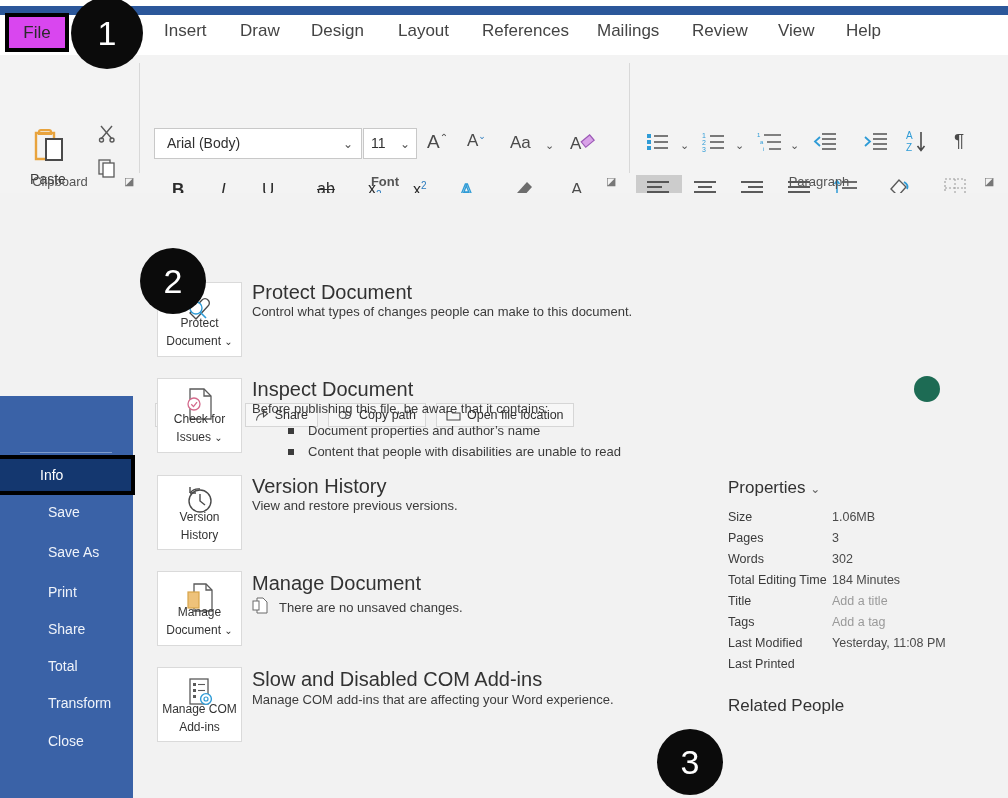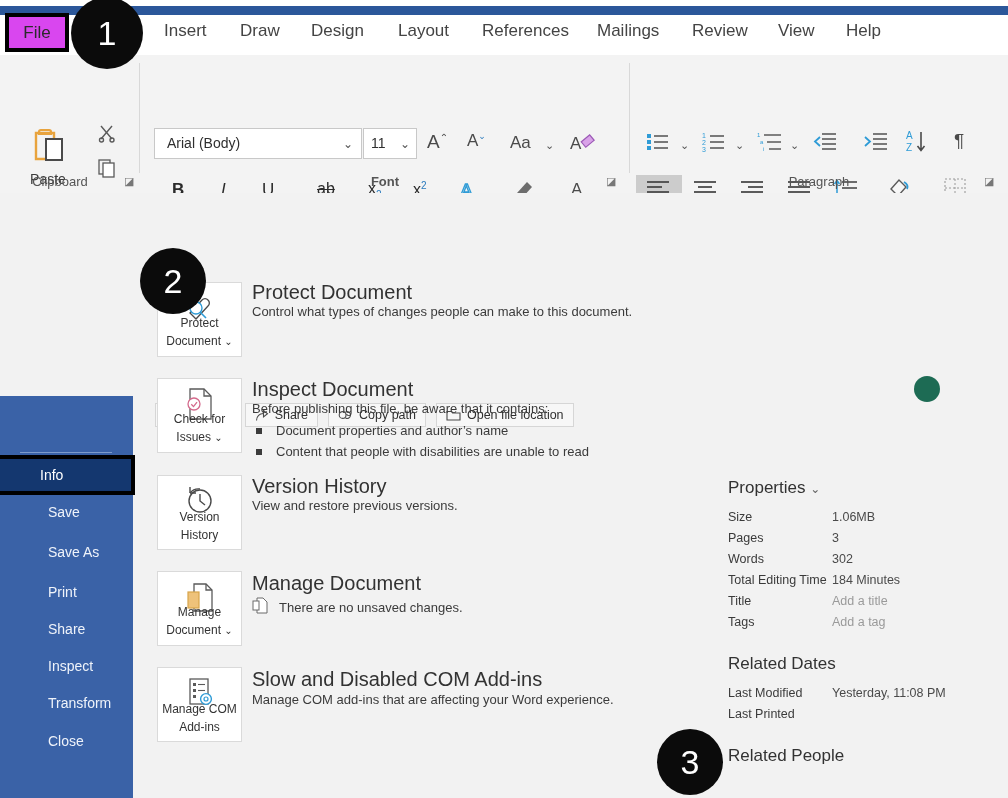"Document properties and author’s name" .bullet-row { left: 256px -> 288px }
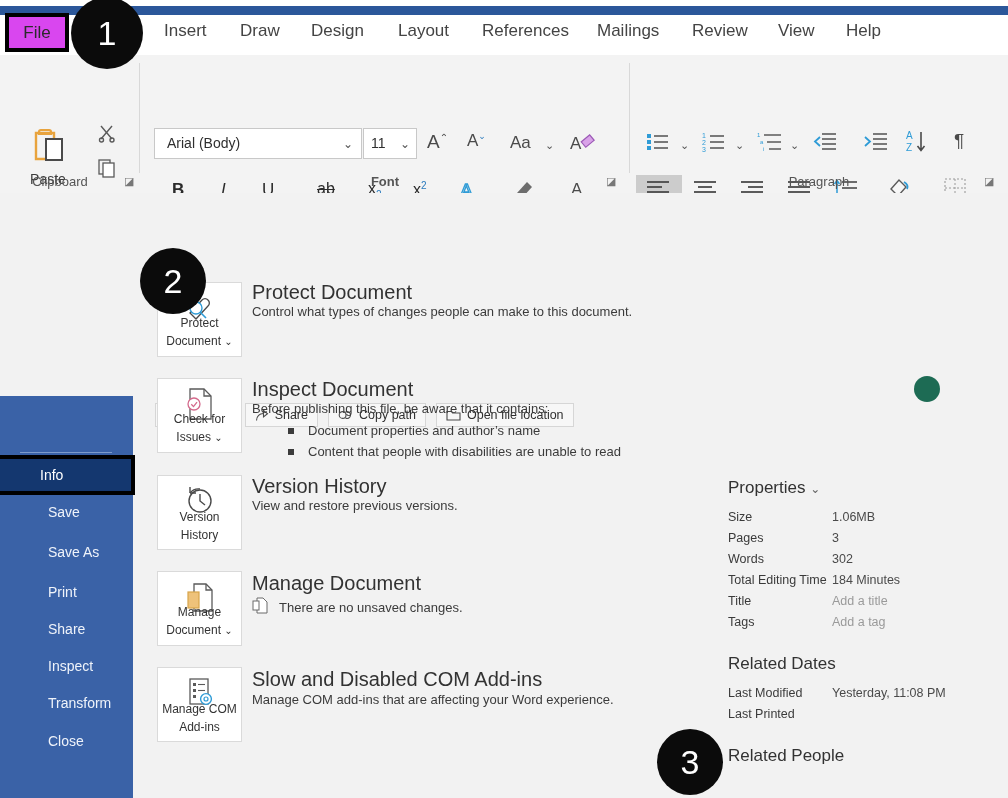"Inspect" span { text: Inspect -> Total }
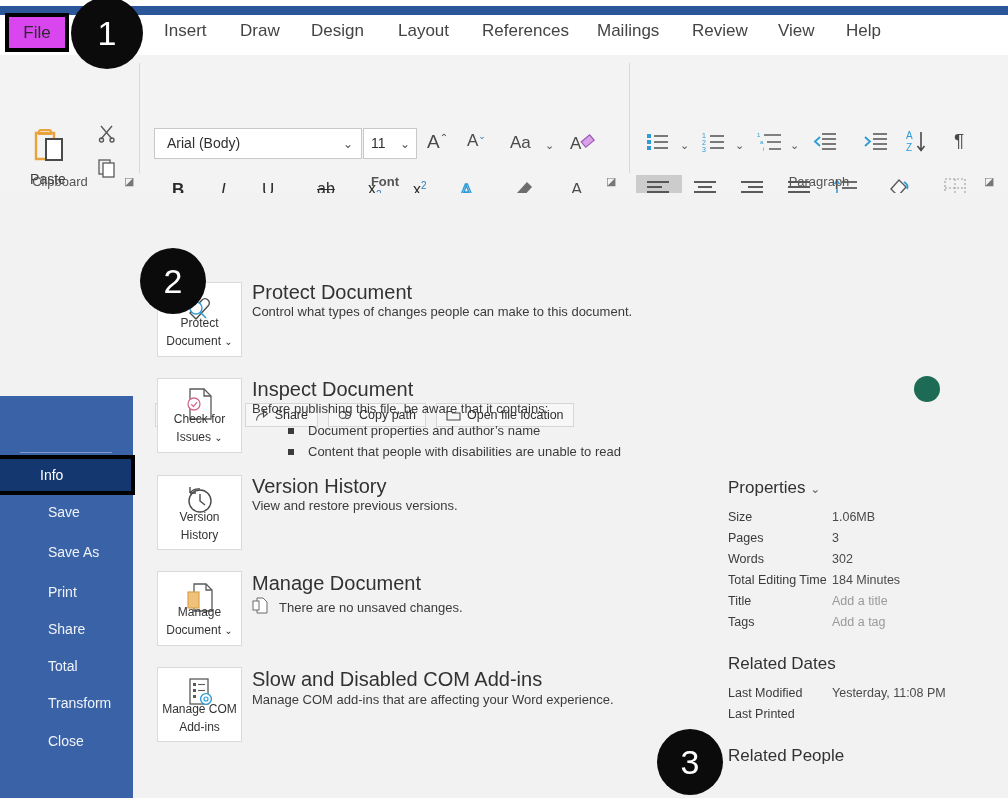"Related Dates" div.panel-head { html: <div>Related Dates</div> -> none }
